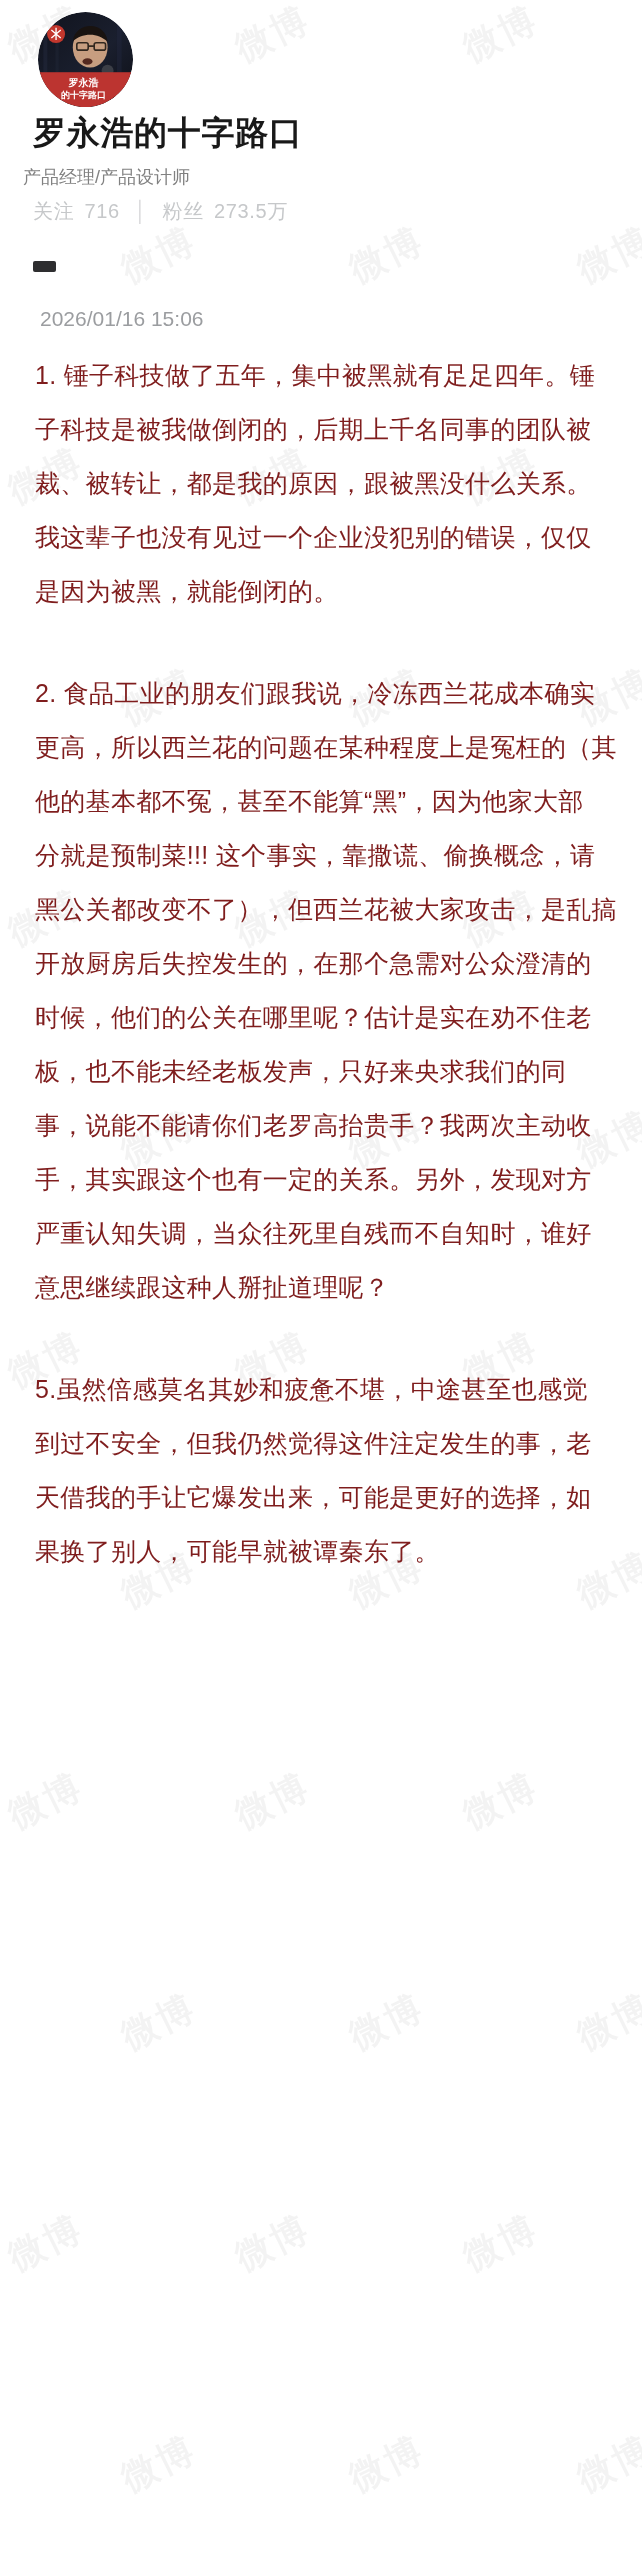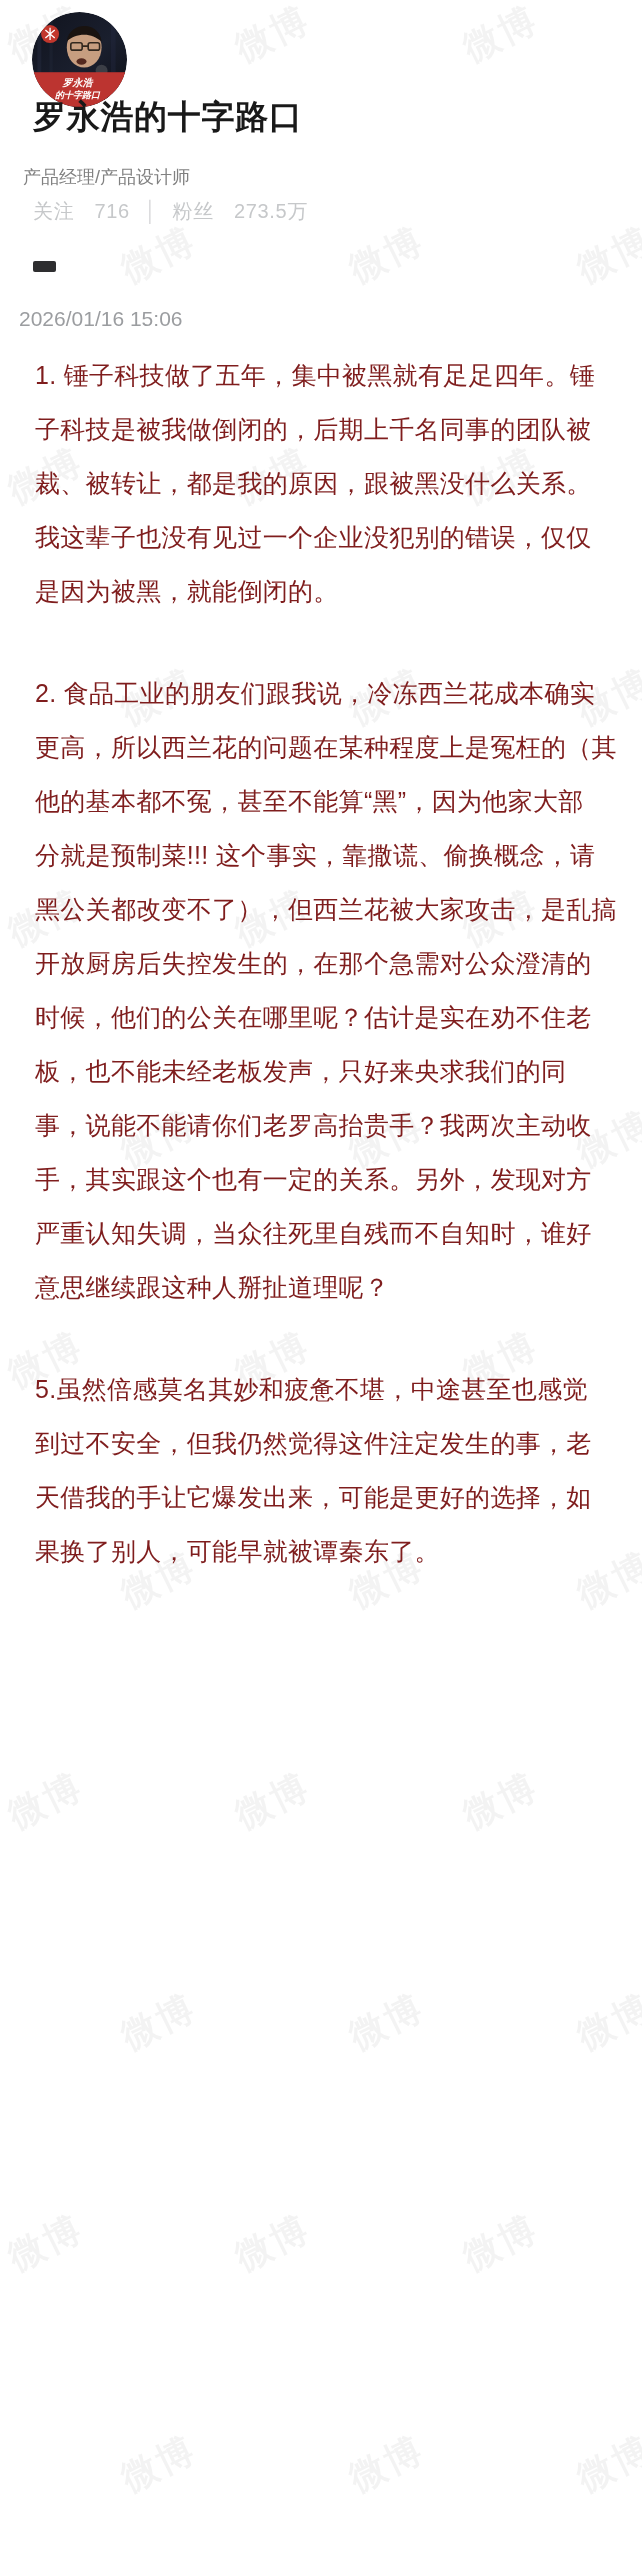"罗永浩" .avatar { font-style: italic -> none; left: 32px -> 38px }
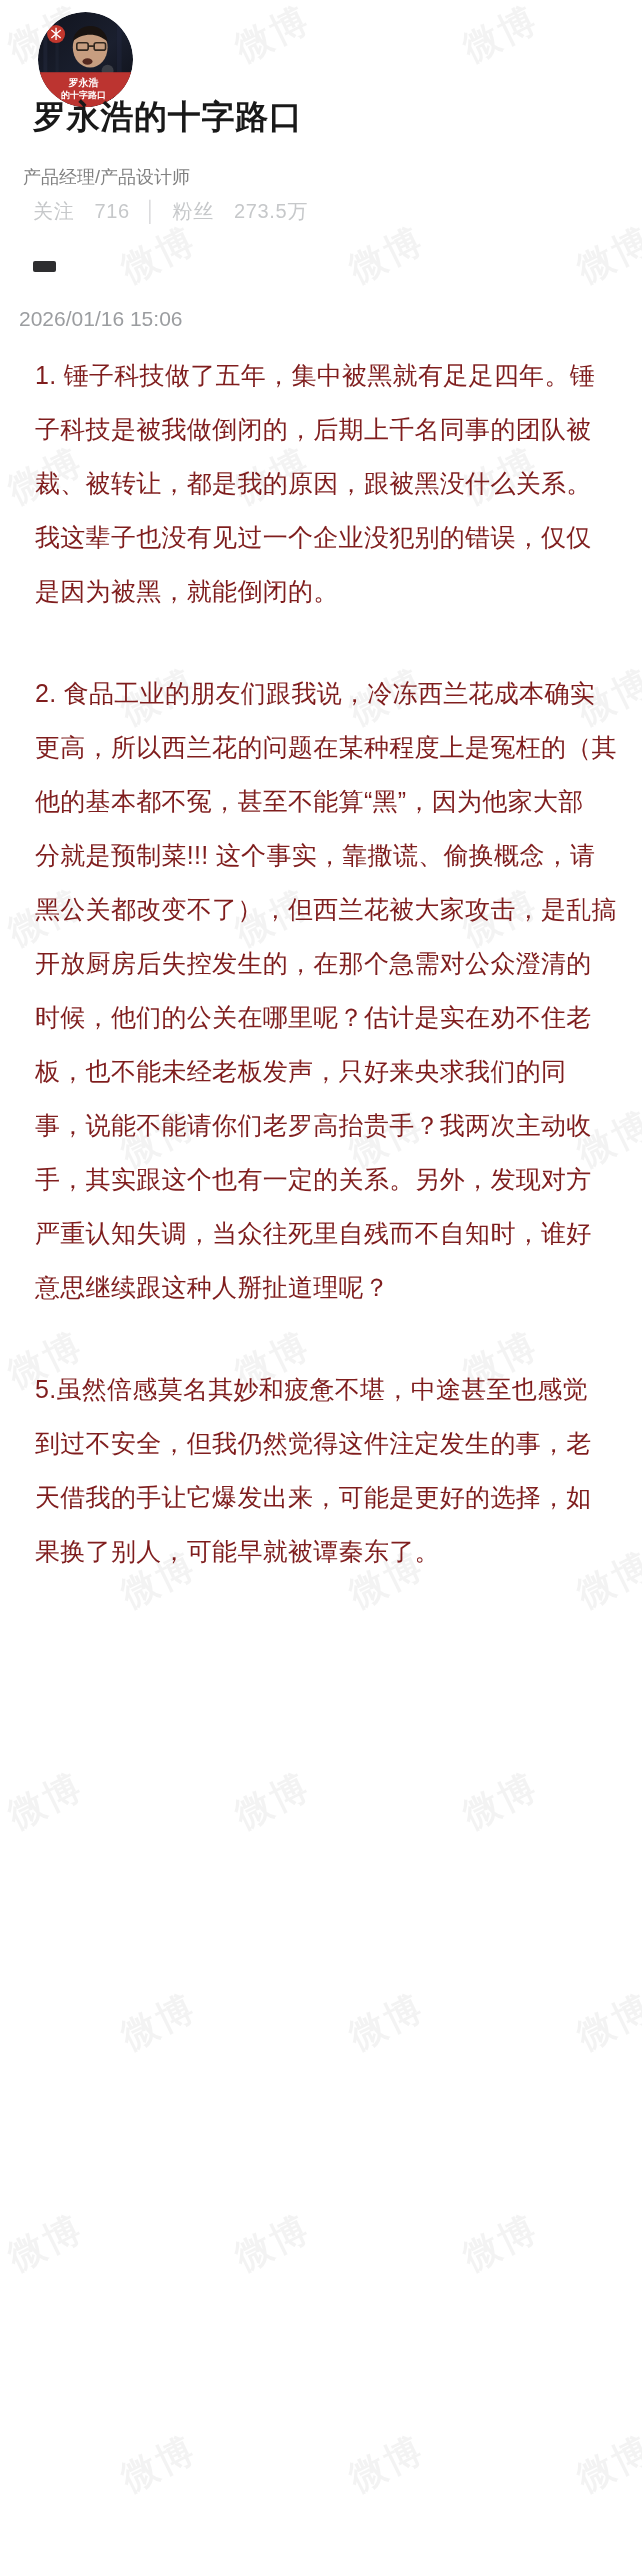"罗永浩的十字路口" .profile-name { top: 96px -> 112px }
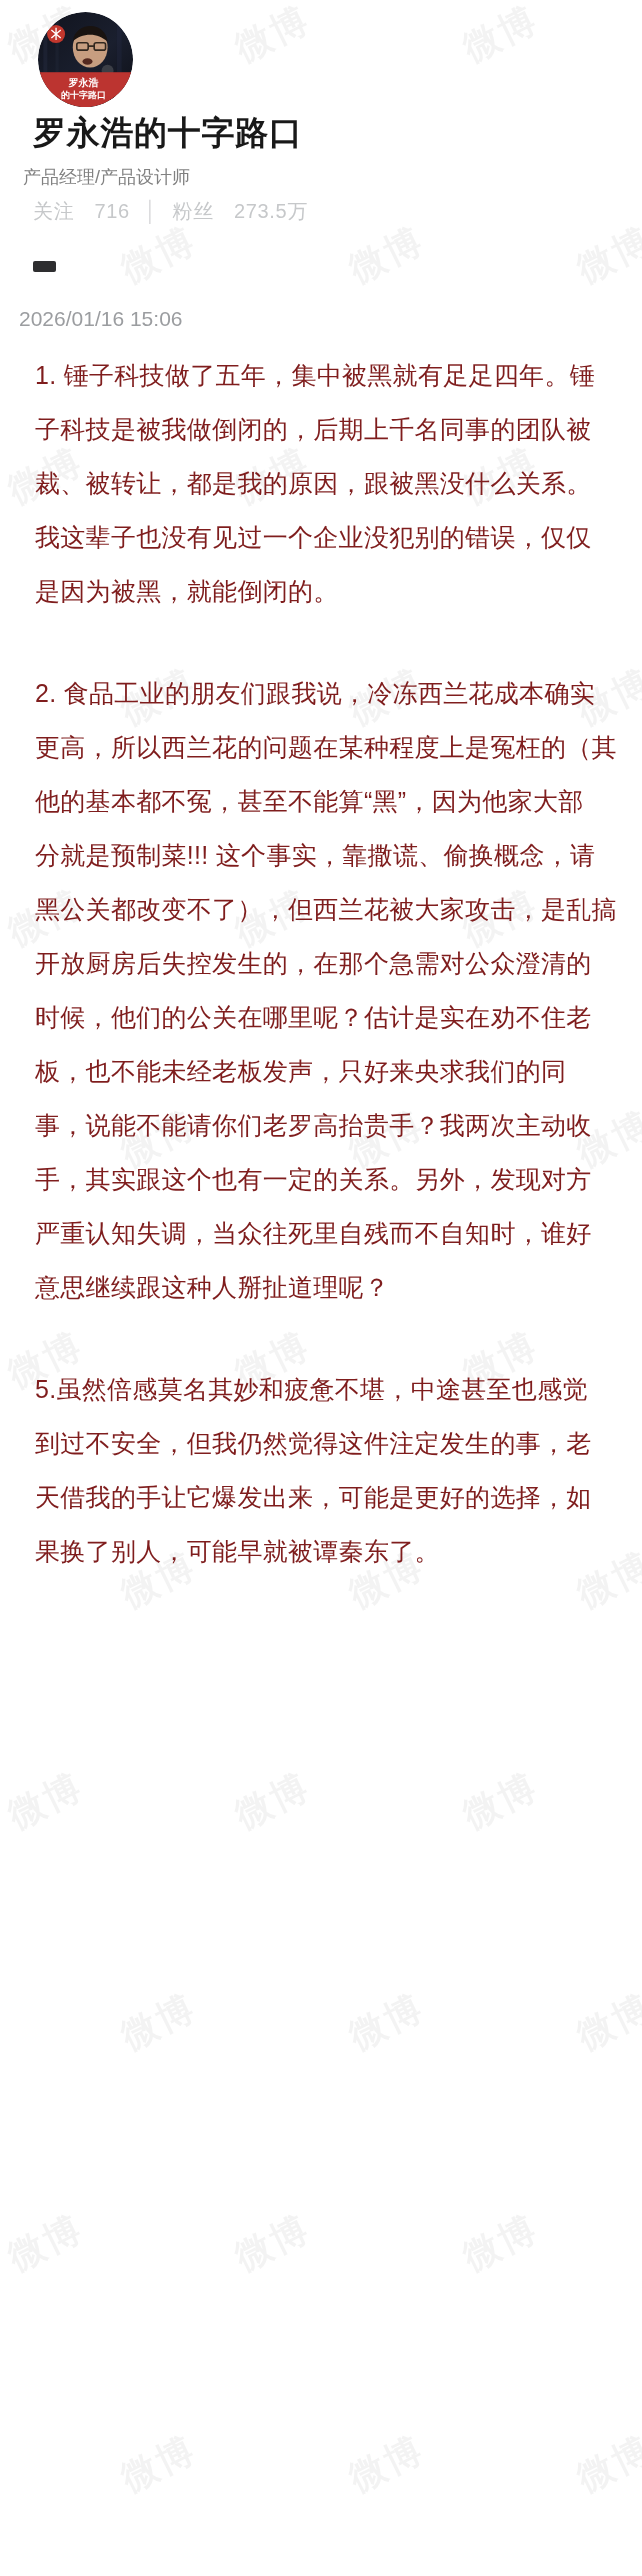"716" .stat .num { margin-left: 20px -> 10px }
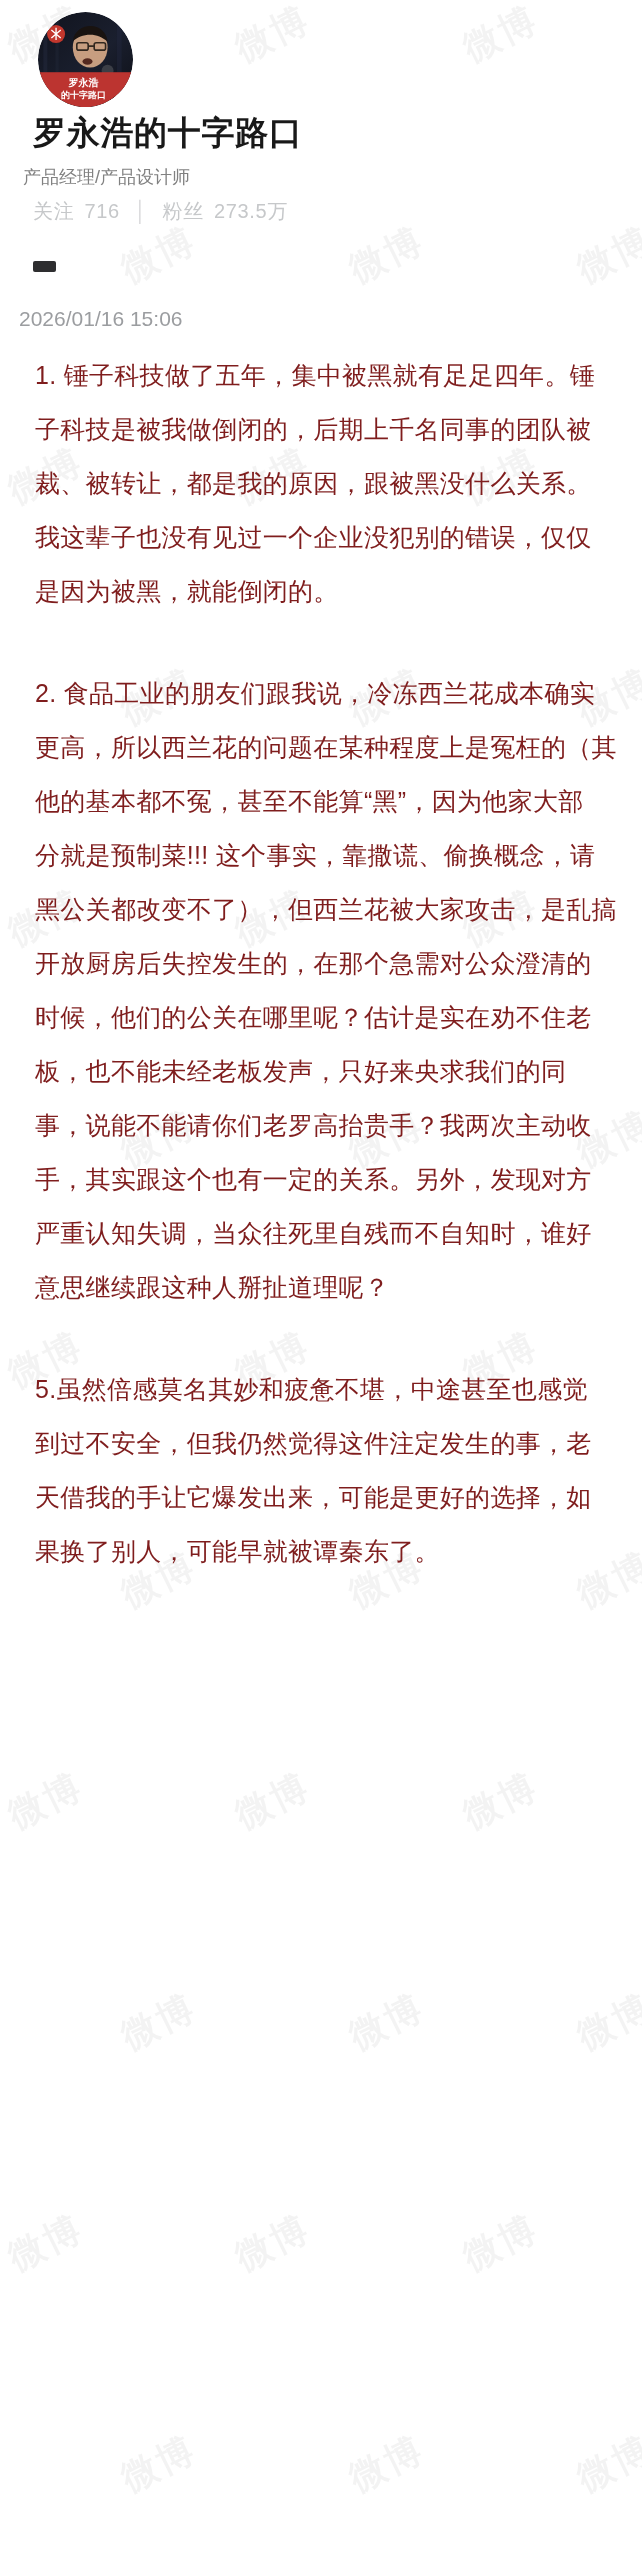"2026/01/16 15:06" .timestamp { left: 19px -> 40px }
